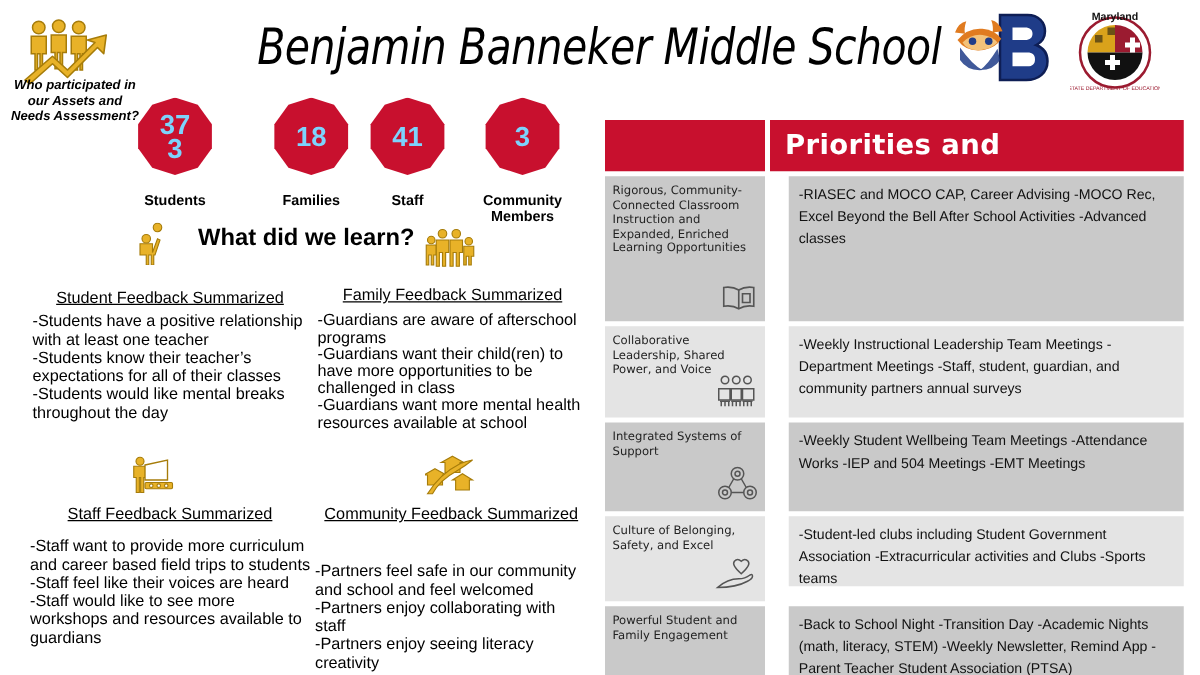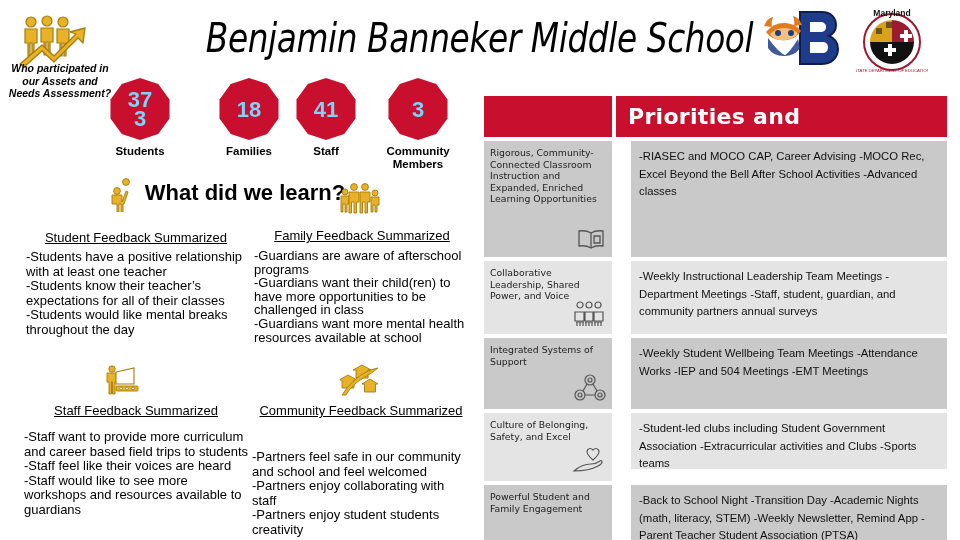"Students" .badge-caption { margin-top: 5px -> 15px }
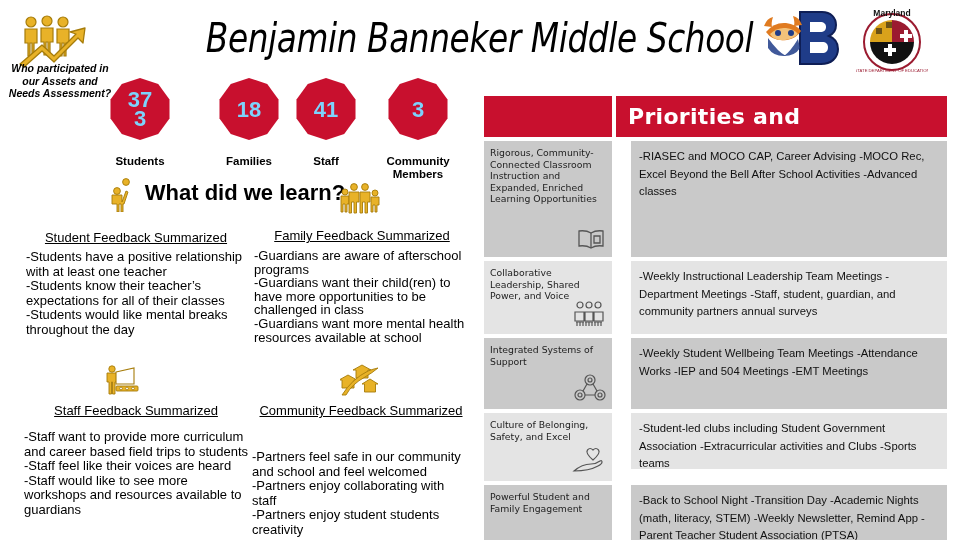"What did we learn?" #learn-heading { font-size: 22px -> 19px }
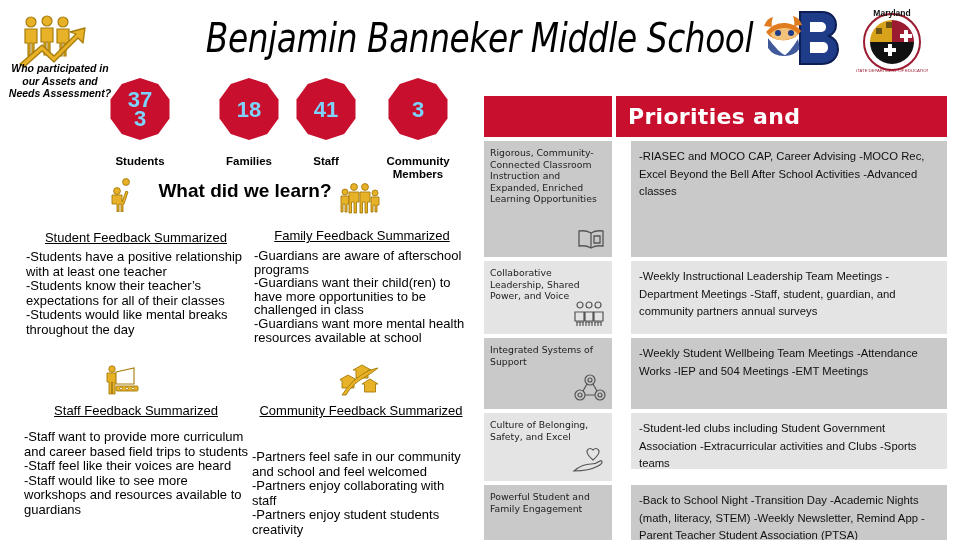"-Partners feel safe in our" div.fb-body { text: student students -> seeing literacy }
